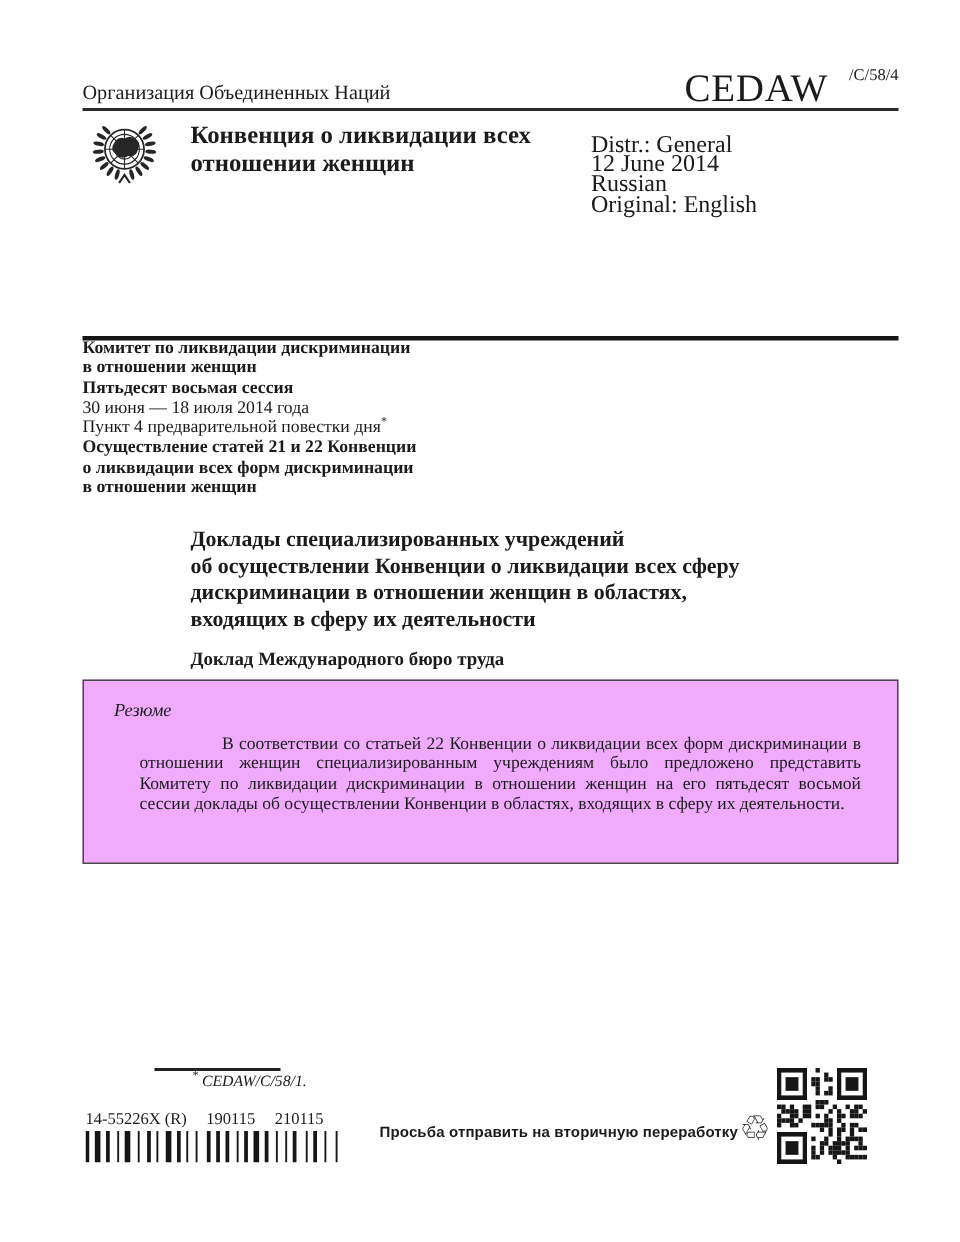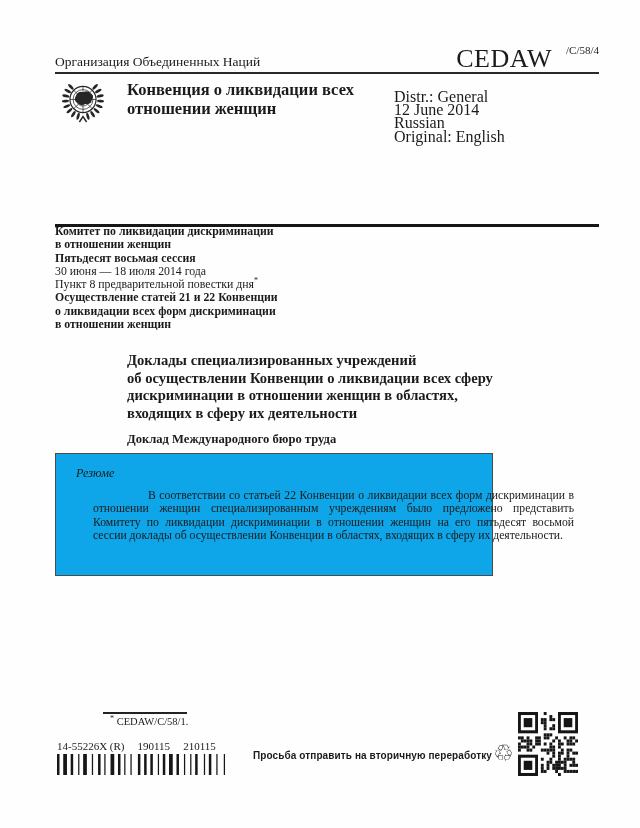"Пункт 8 предварительной повестки дня" span { text: 8 -> 4 }
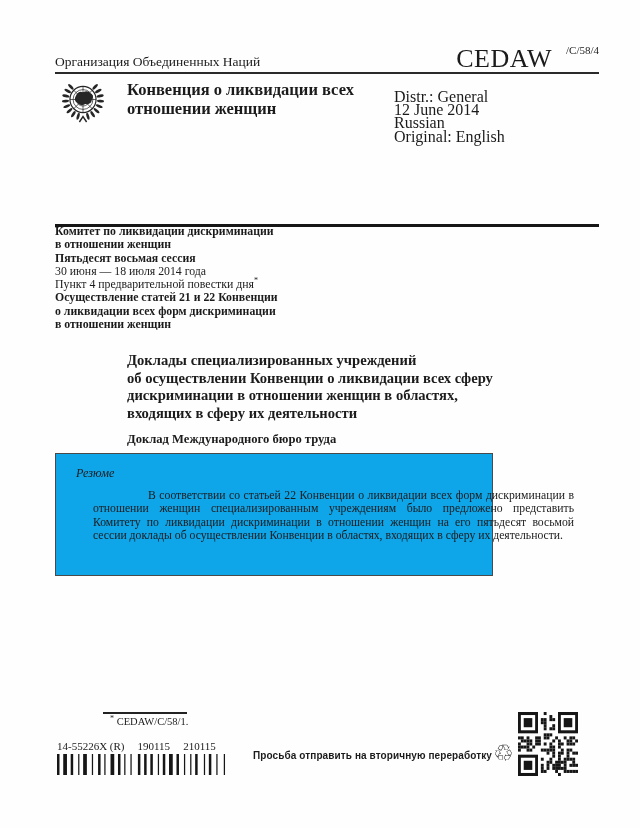"Резюме" .summary-box { background: #0ea5e9 -> #f0abfc; width: 438px -> 544px }
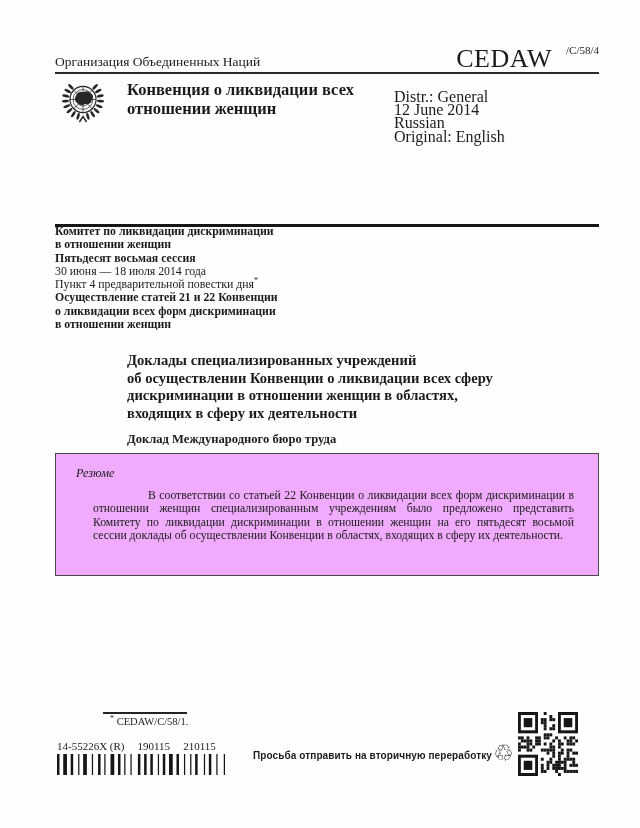"* CEDAW/C/58/1." .footnote { font-style: none -> italic; left: 110px -> 128px }
